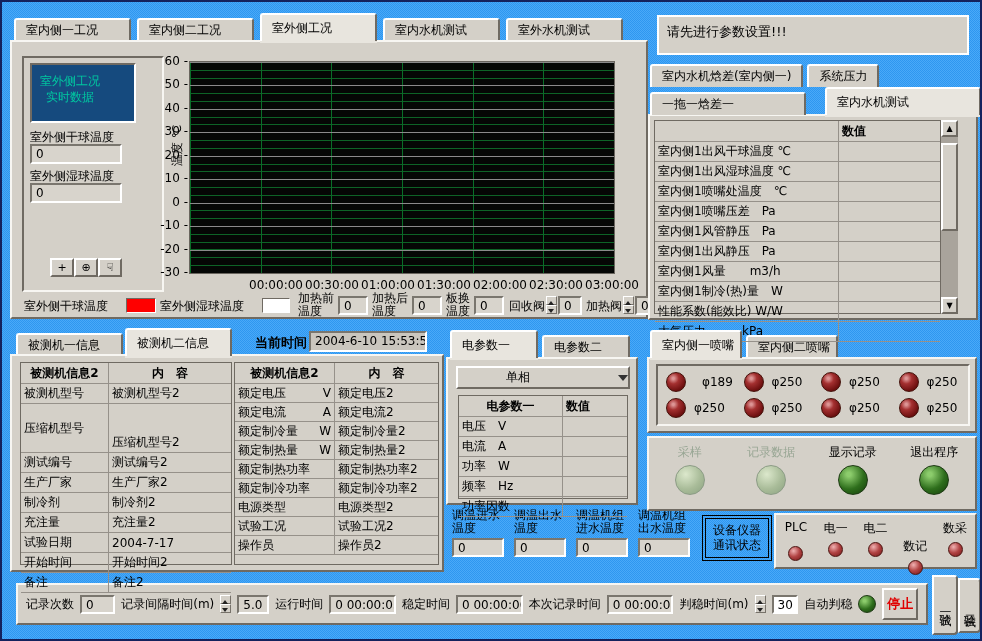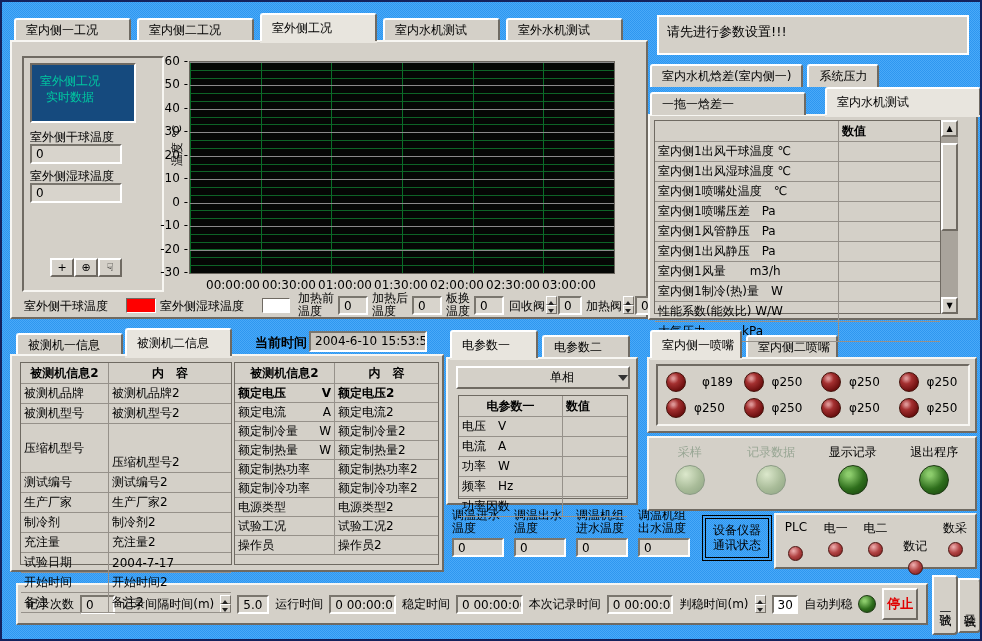"00:00:00" .xticks { justify-content: center -> flex-end }
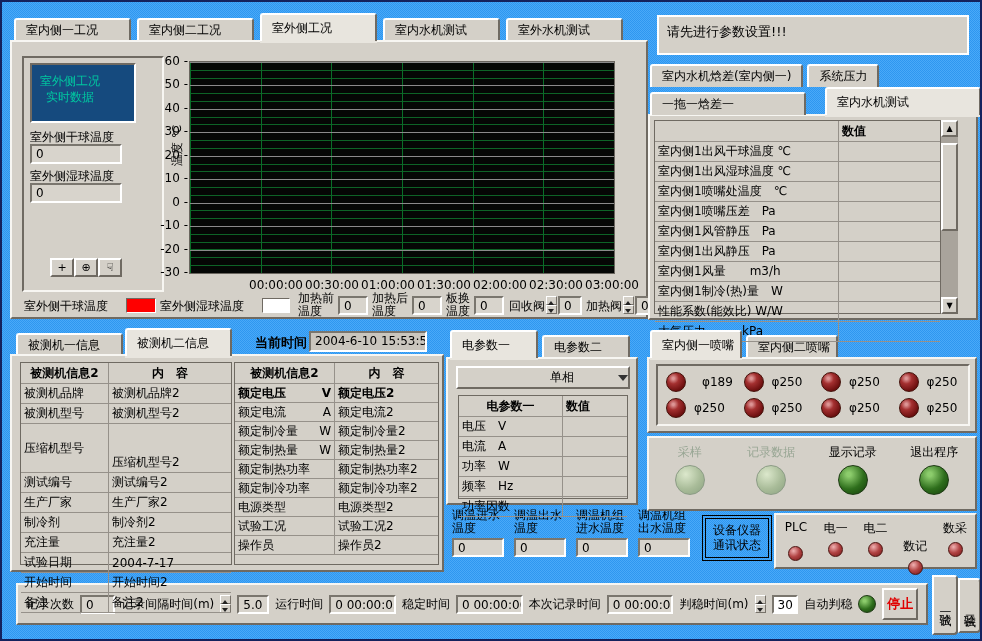"单相" span { text-align: center -> left }
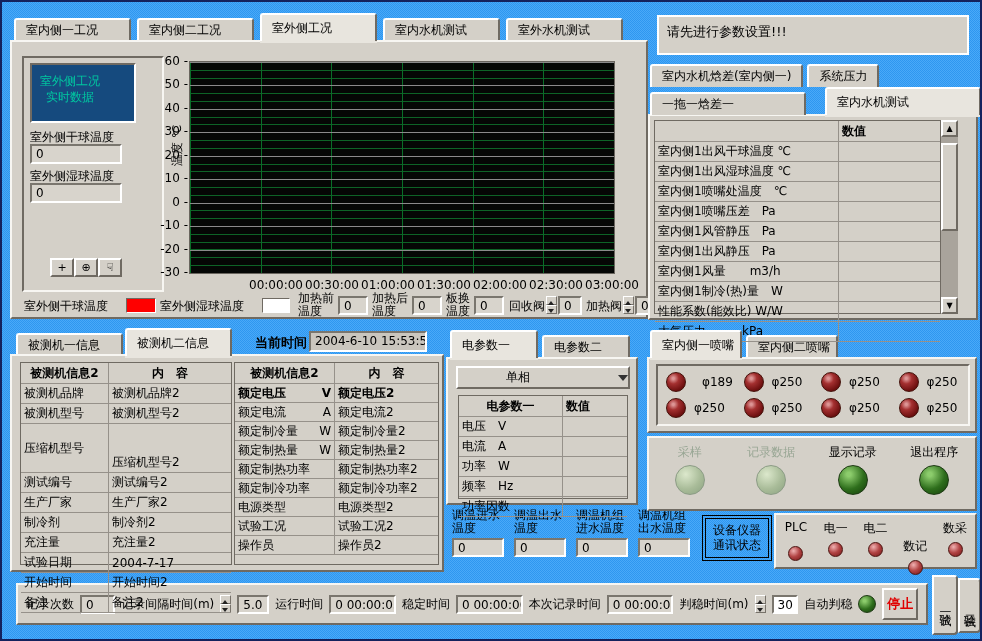"被测机品牌" div.tr { html: <div> <div>被测机品牌</div> <div>被测机品牌2</div> </div> -> none }
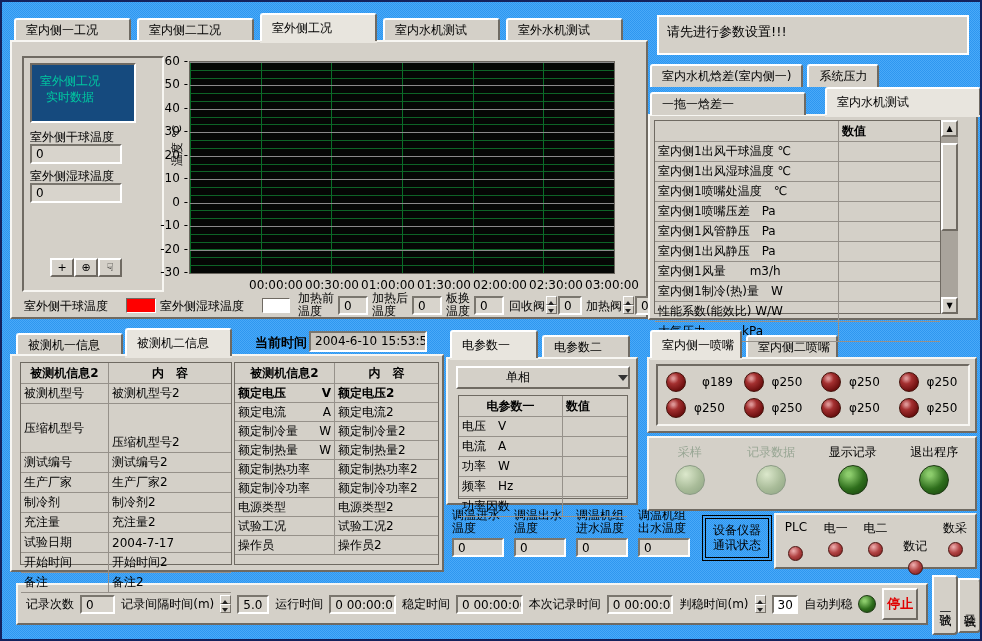"额定电压" div.tr { font-weight: bold -> none }
